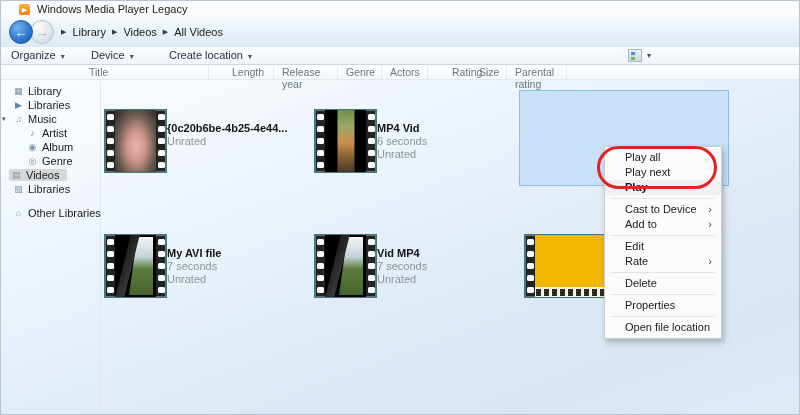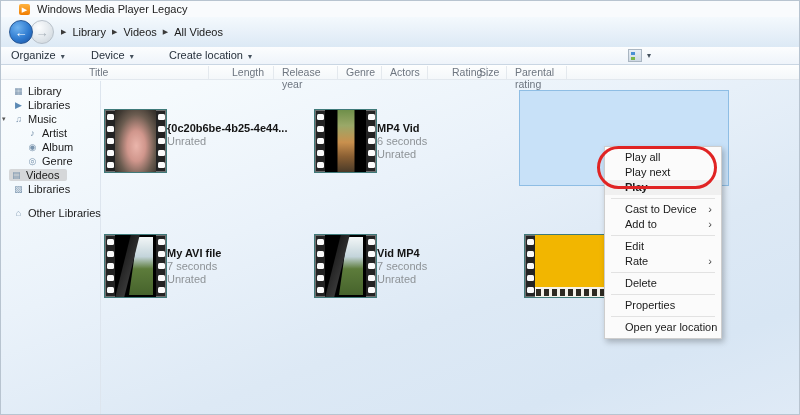"Open year location" div.ctx-item { text: year -> file }
